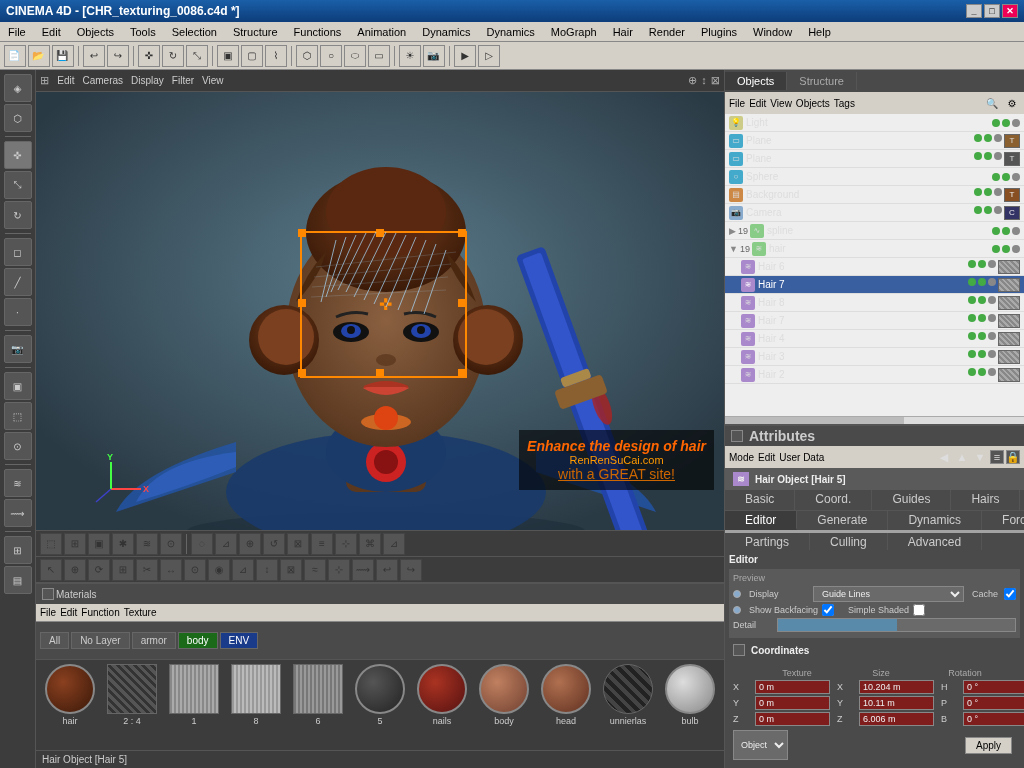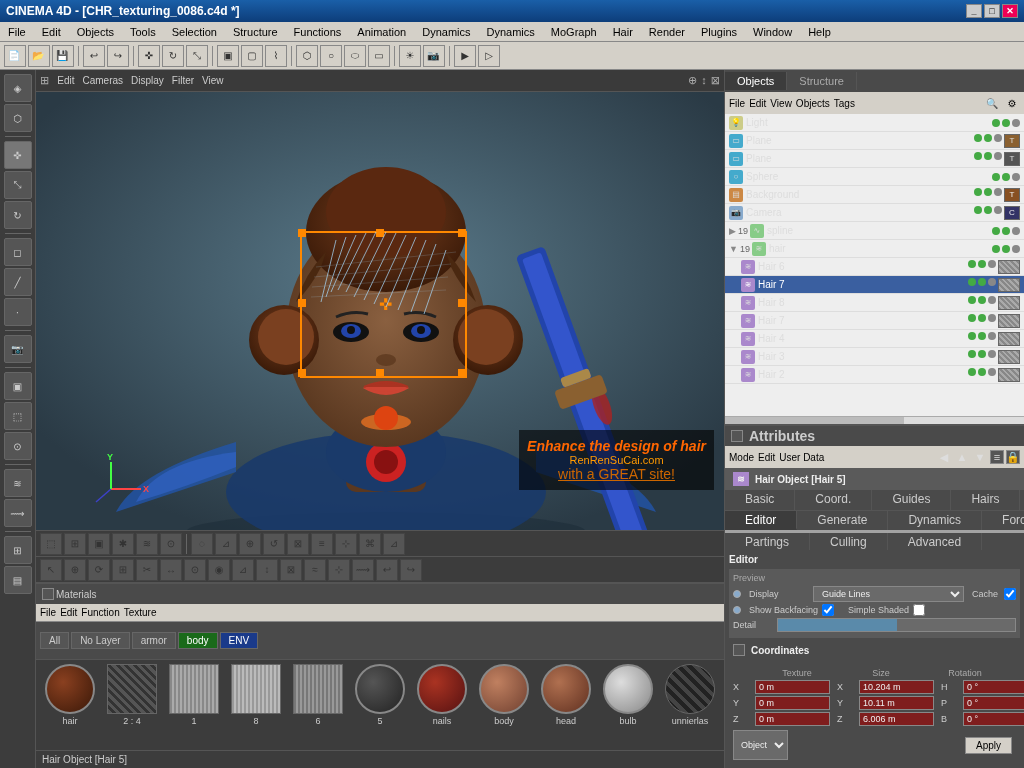"bulb" div.mat-swatch { order: before "unnierlas" -> after "unnierlas" }
